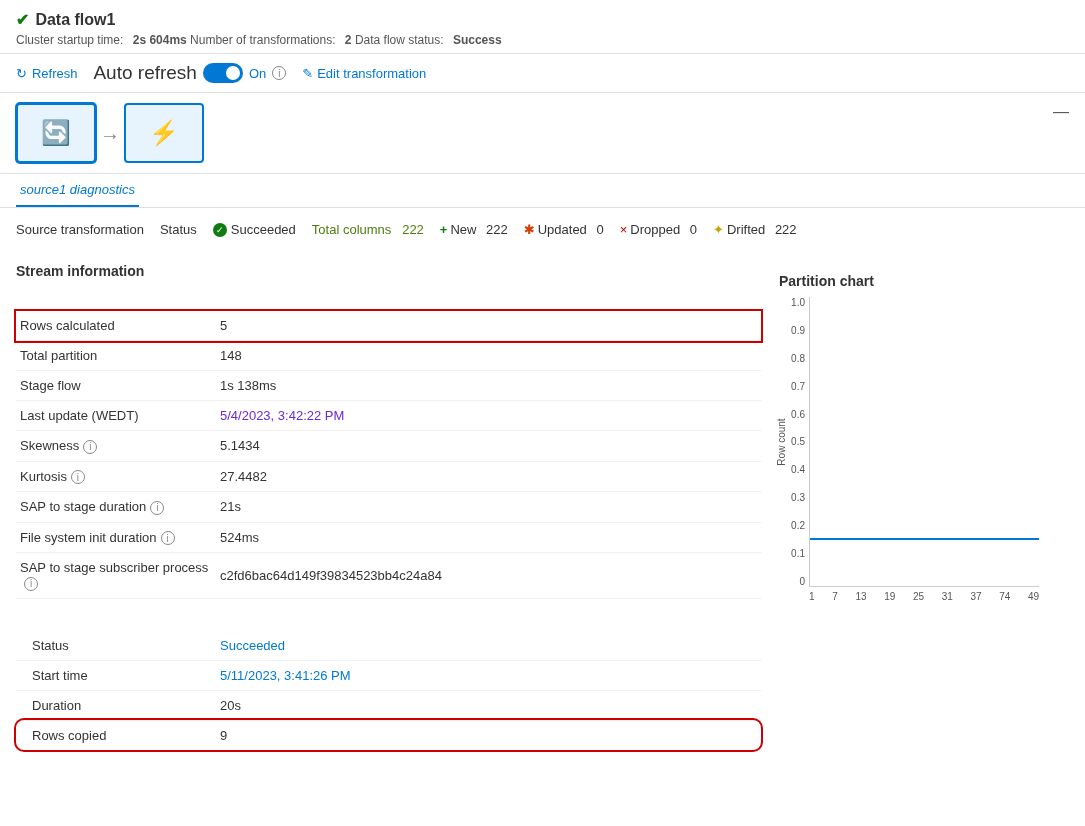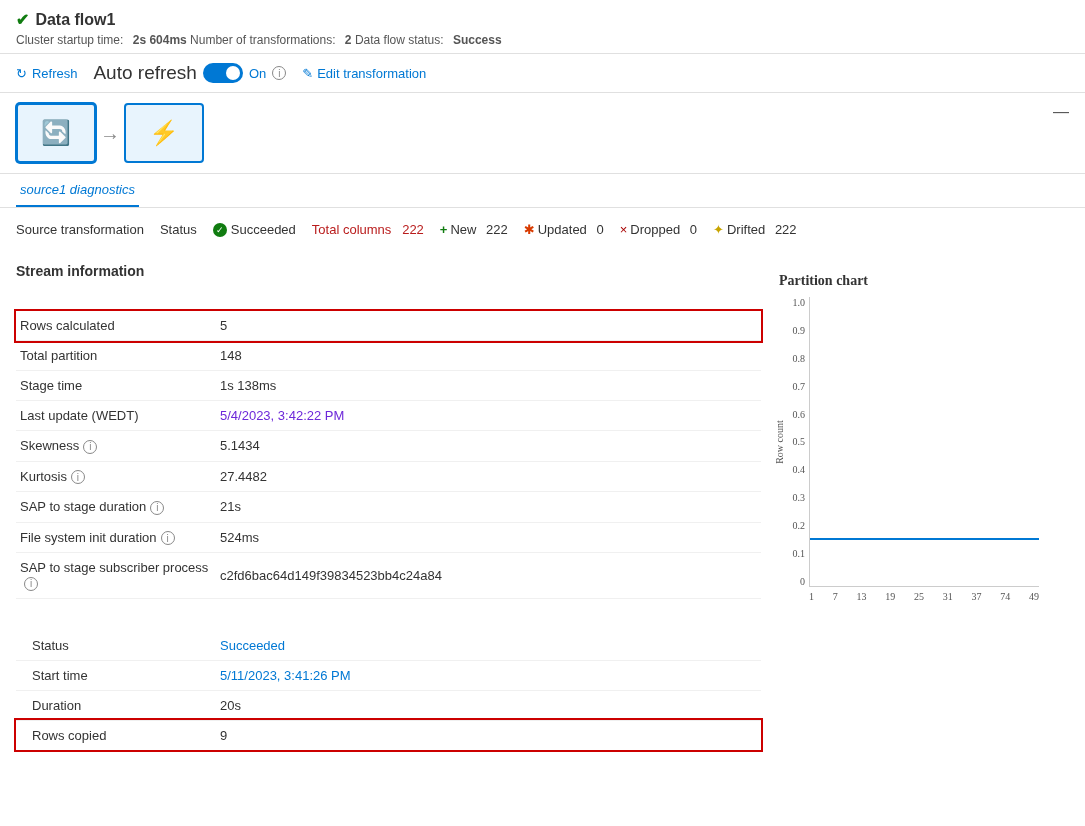"Total columns 222" .total-columns { color: #b91c1c -> #4d7c0f }
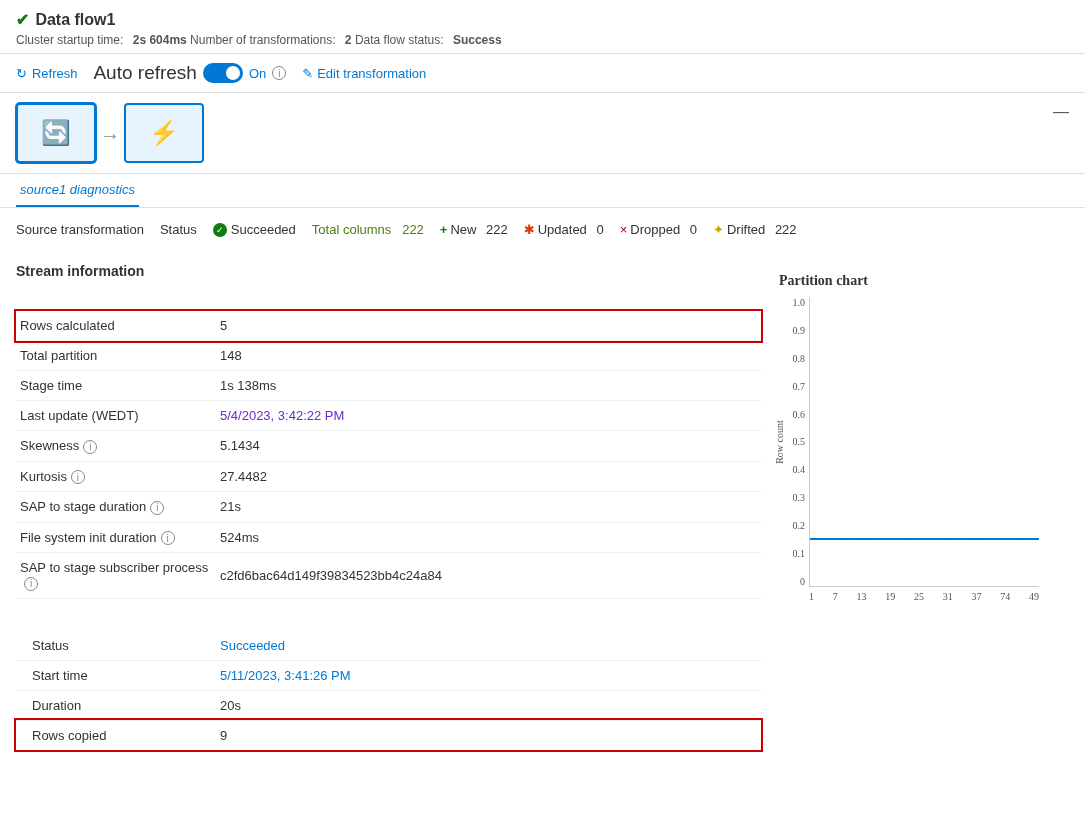"Partition chart" .right-panel { font-family: Liberation Serif, serif -> none }
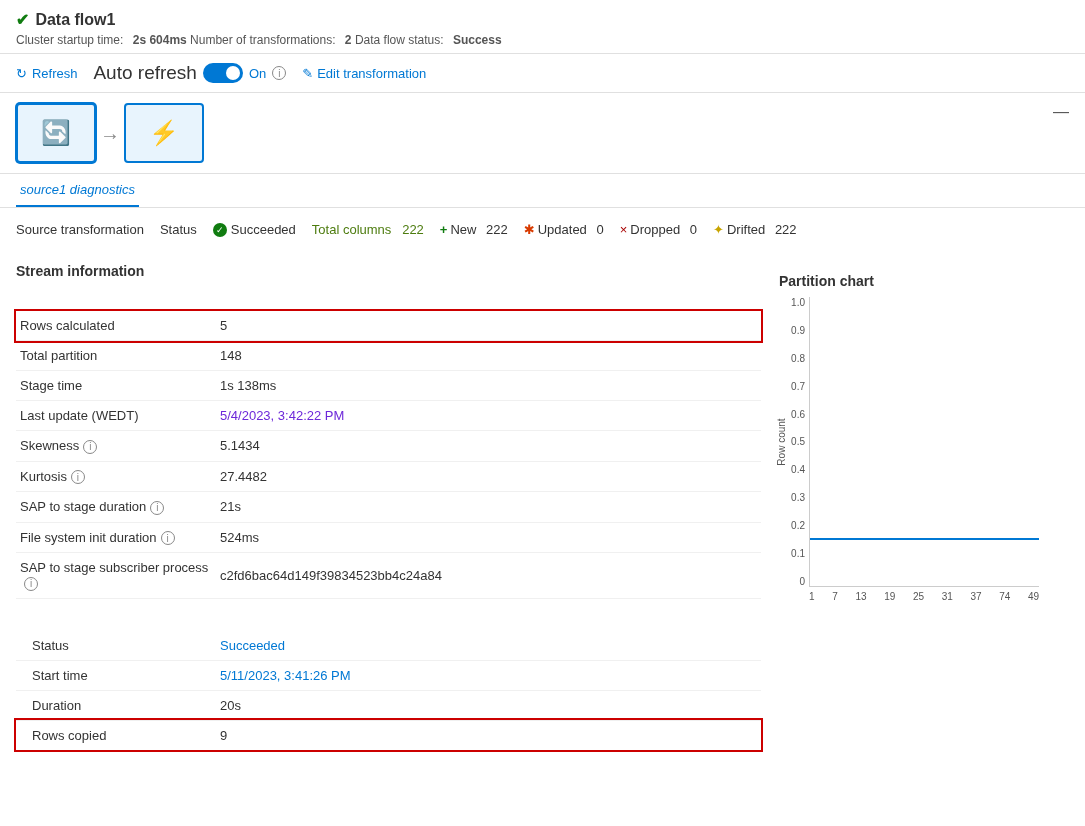"Stage time" td { text: time -> flow }
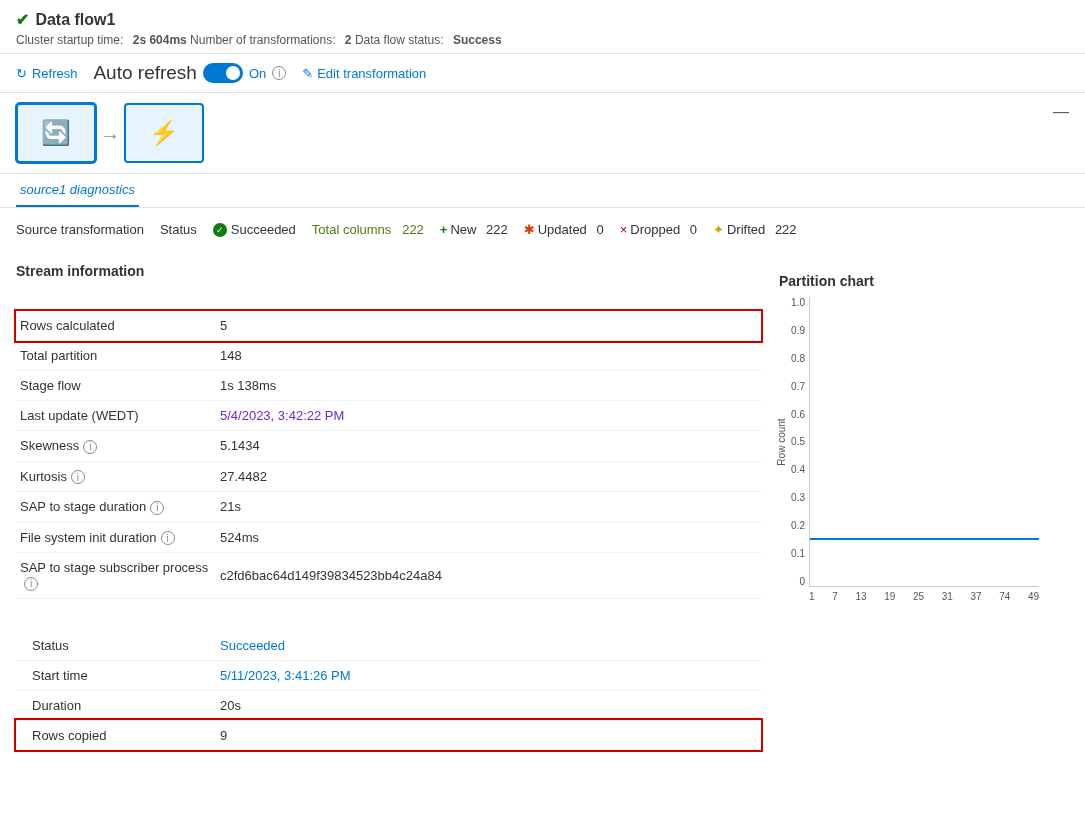"Rows copied" tr { border-radius: none -> 8px }
